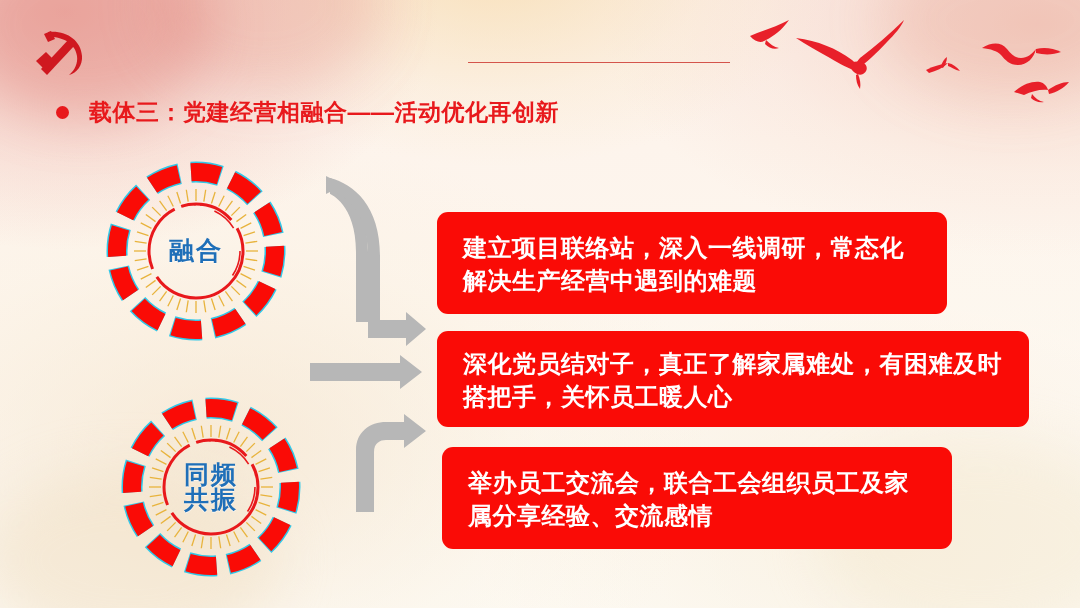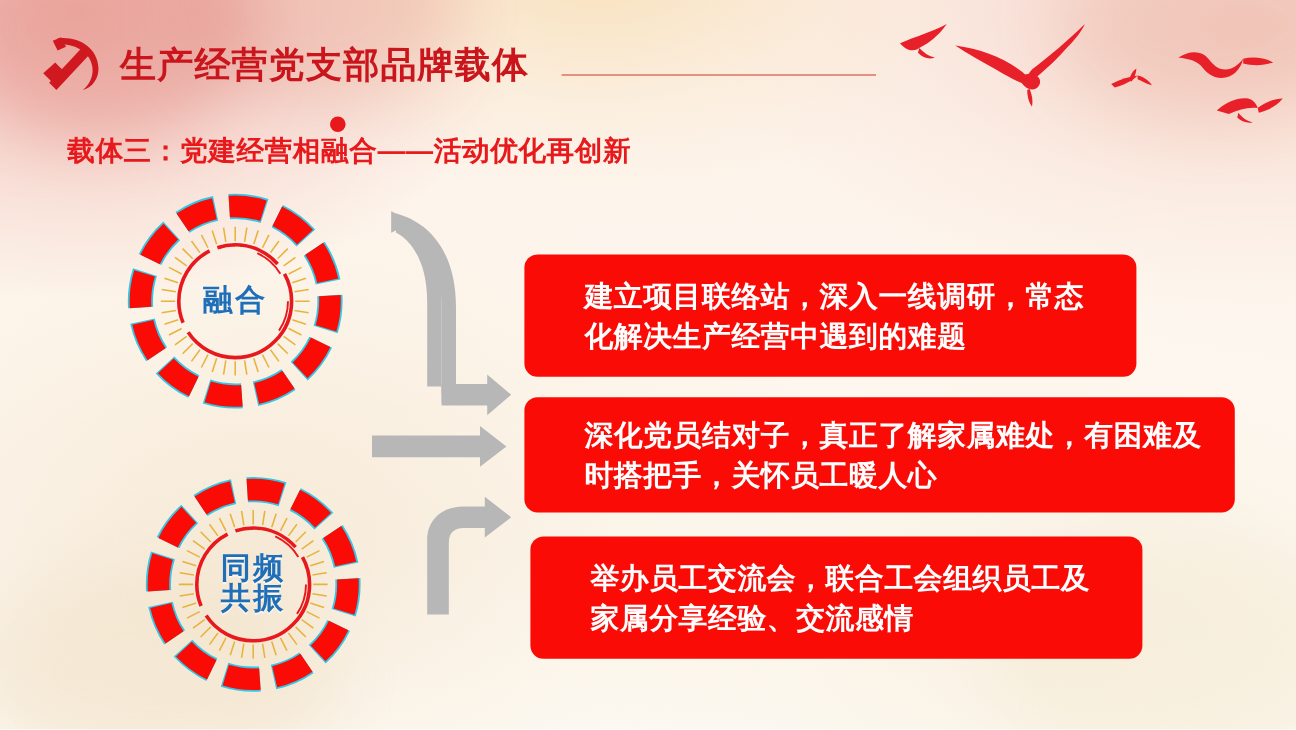"生产经营党支部品牌载体" div.title-text { html: <div>生产经营党支部品牌载体</div> -> none }
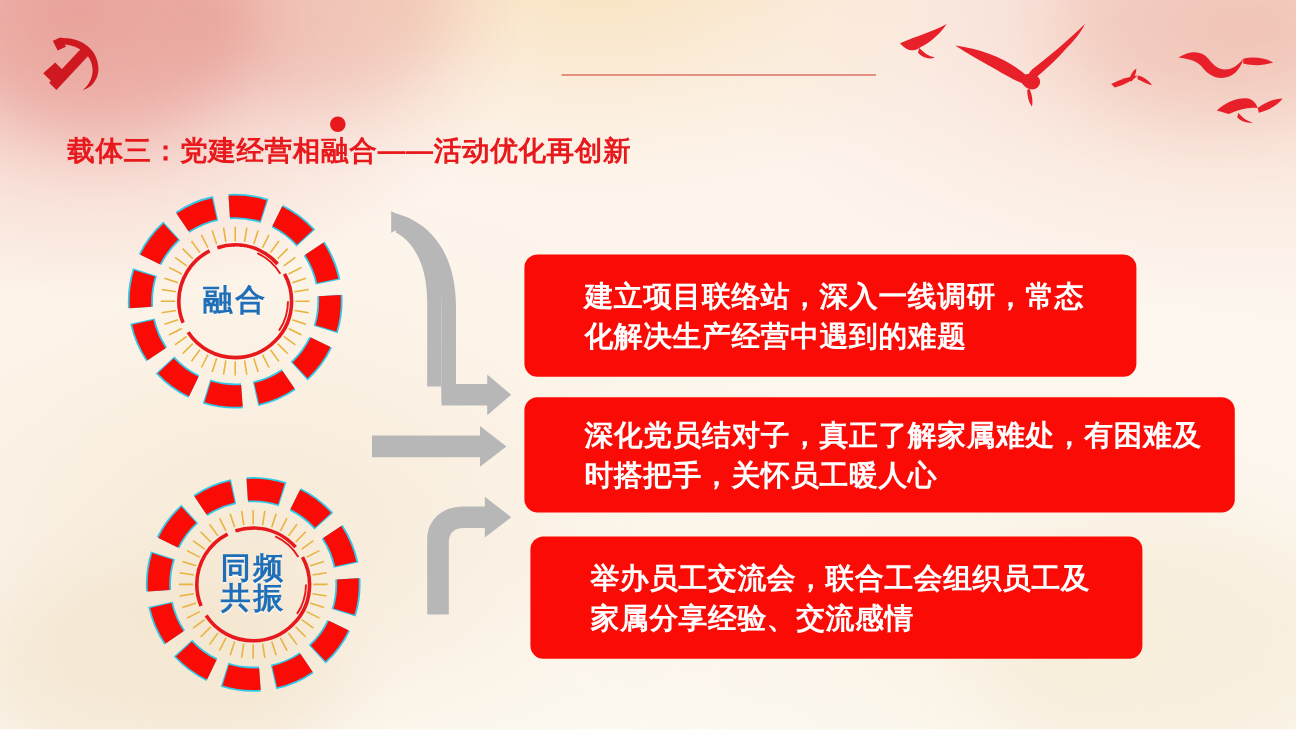"载体三：党建经营相融合——活动优化再创新" .subtitle-row { flex-direction: column -> none }
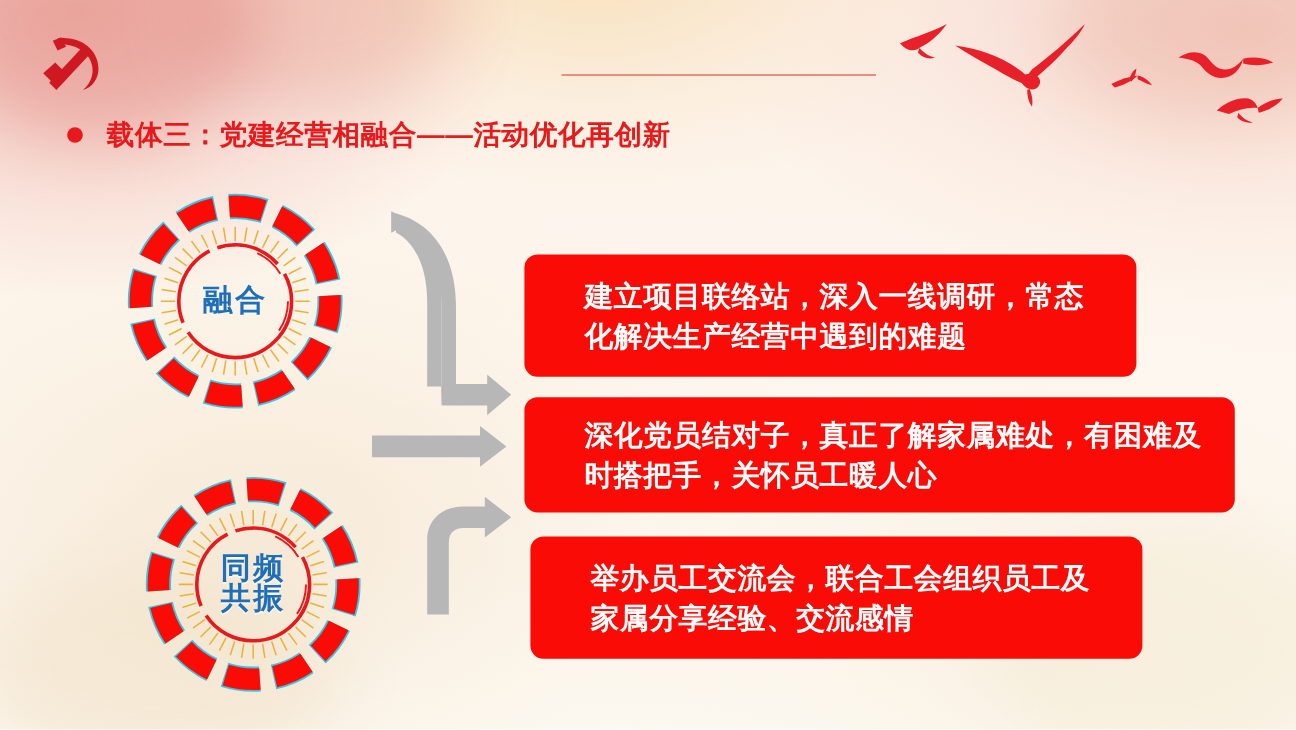"建立项目联络站，深入一线调研，常态化解决生产经营中遇到的难题" .card-text { margin-left: 24px -> none }
